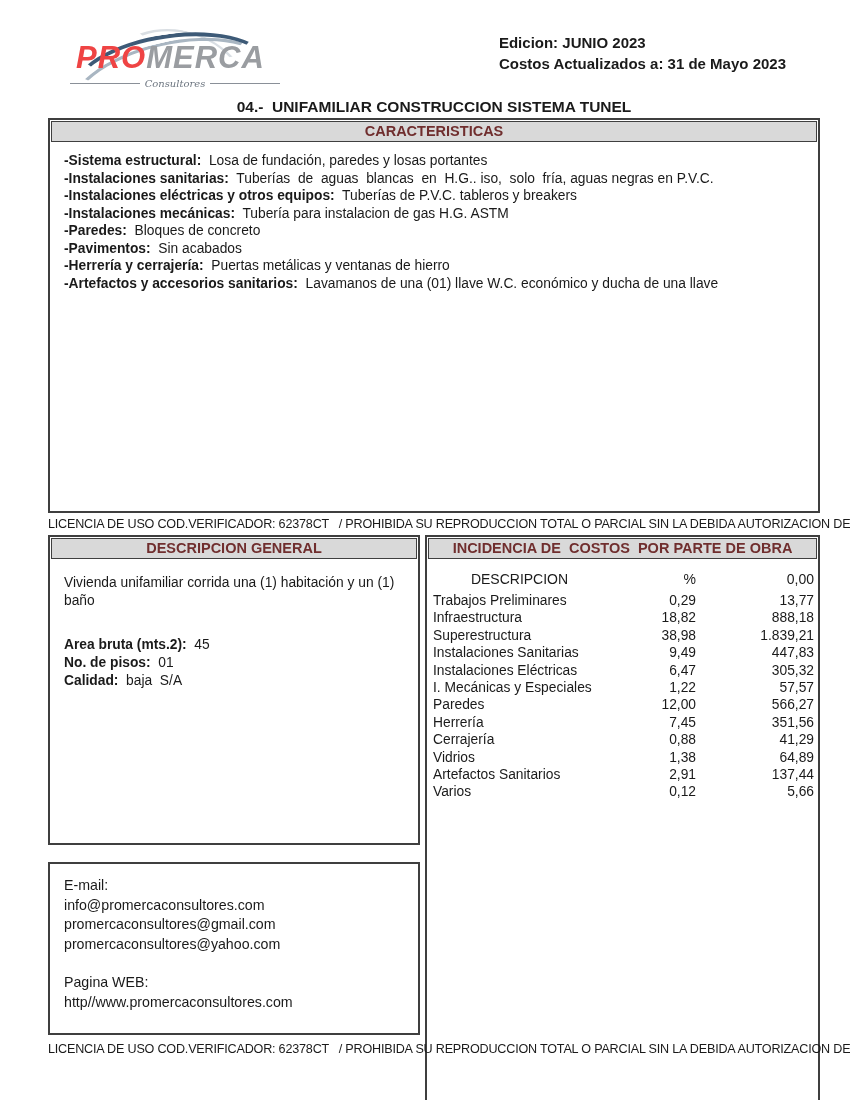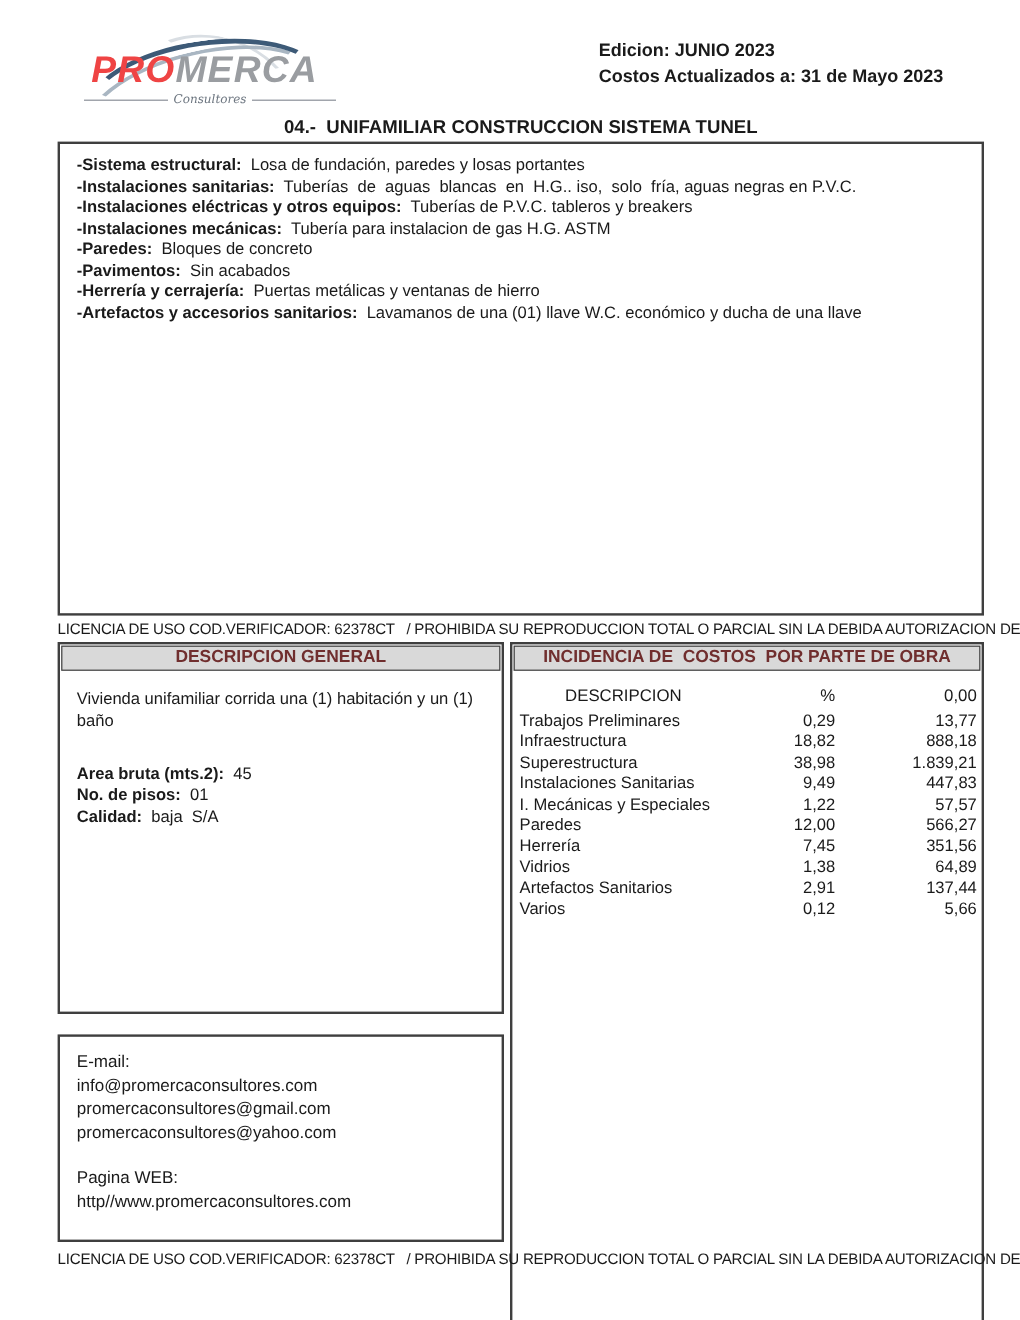"CARACTERISTICAS" div.band { html: none -> <div>CARACTERISTICAS</div> }
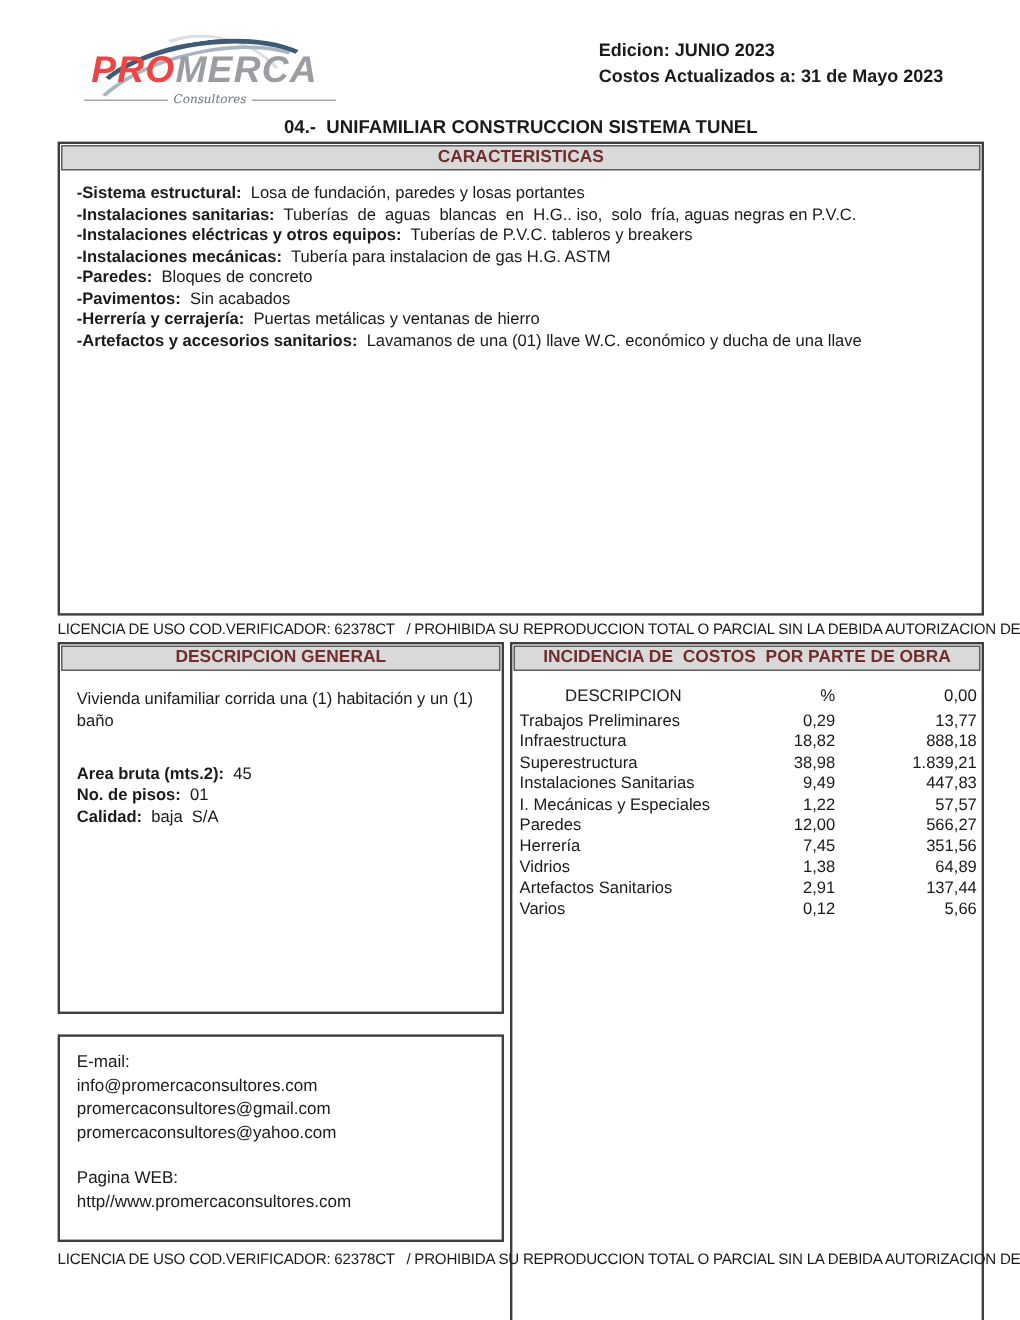"Instalaciones Eléctricas" div.inc-row { html: none -> <div> <span>Instalaciones Eléctricas</span> <span>6,47</span> <span>305,32</span> </div> }
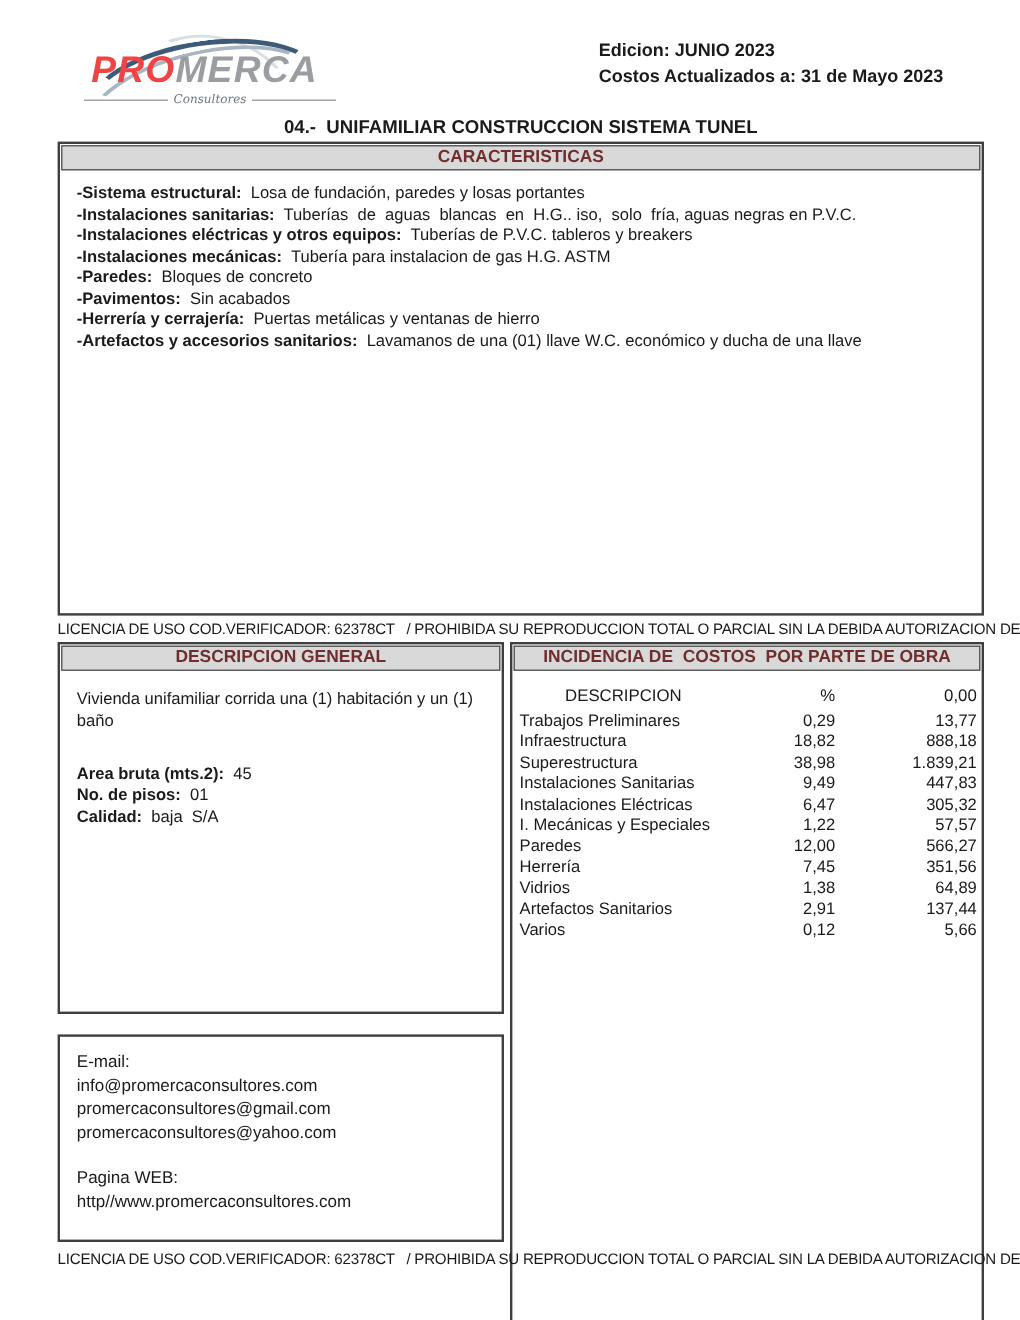"Cerrajería" div.inc-row { html: none -> <div> <span>Cerrajería</span> <span>0,88</span> <span>41,29</span> </div> }
